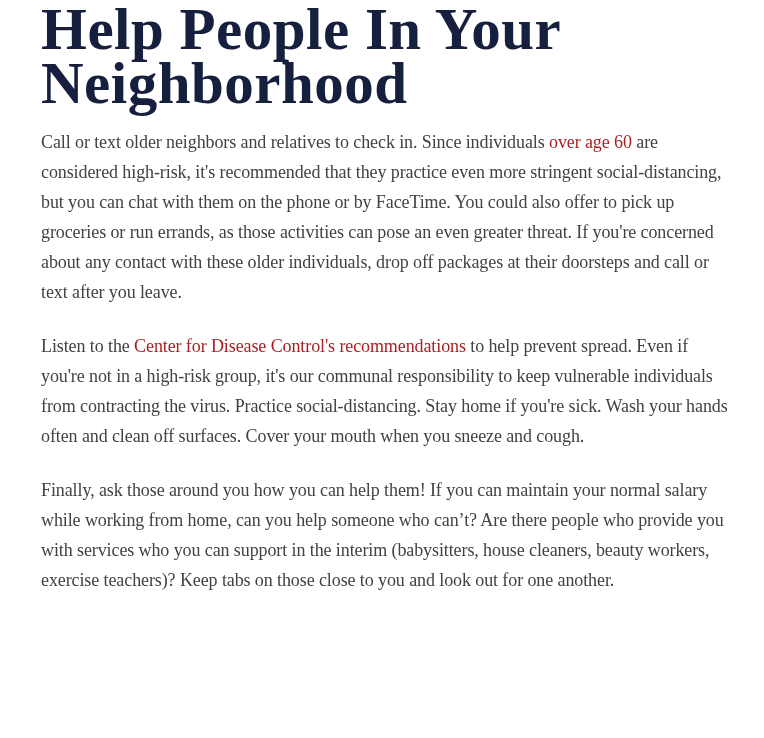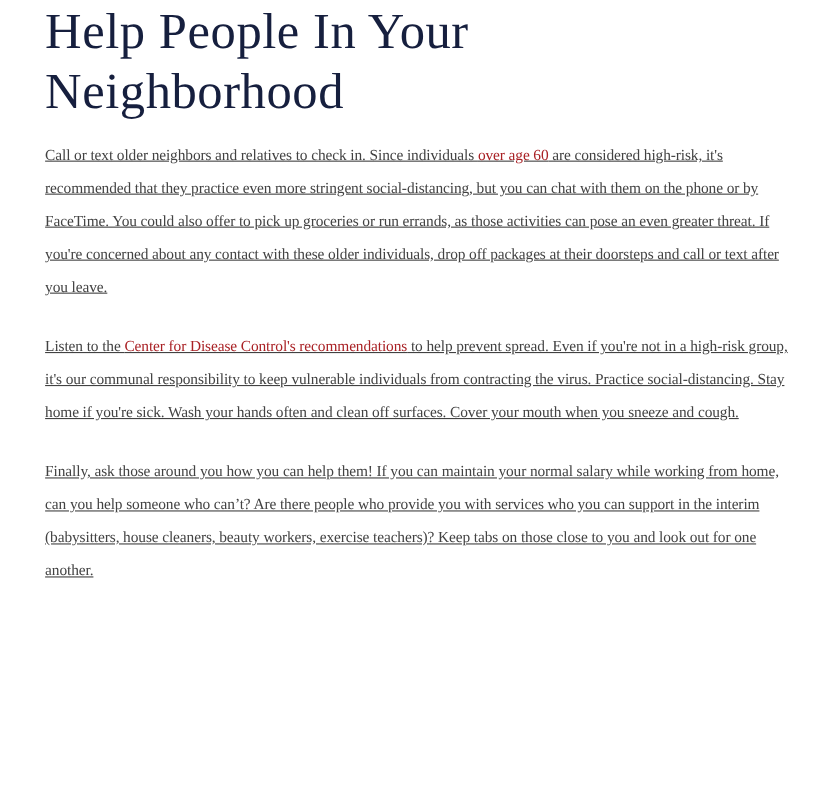"Help People In Your Neighborhood" .section-heading { font-size: 46px -> 59px; font-weight: 400 -> 700 }
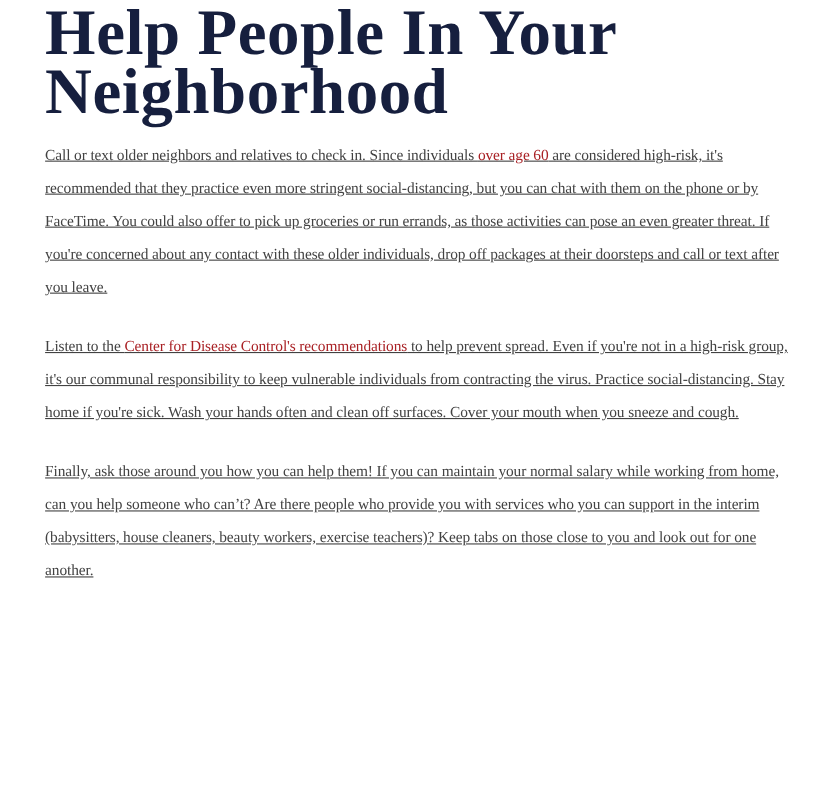"Call or text older neighbors" .body-paragraph { font-size: 14px -> 18px; text-decoration: underline -> none }
